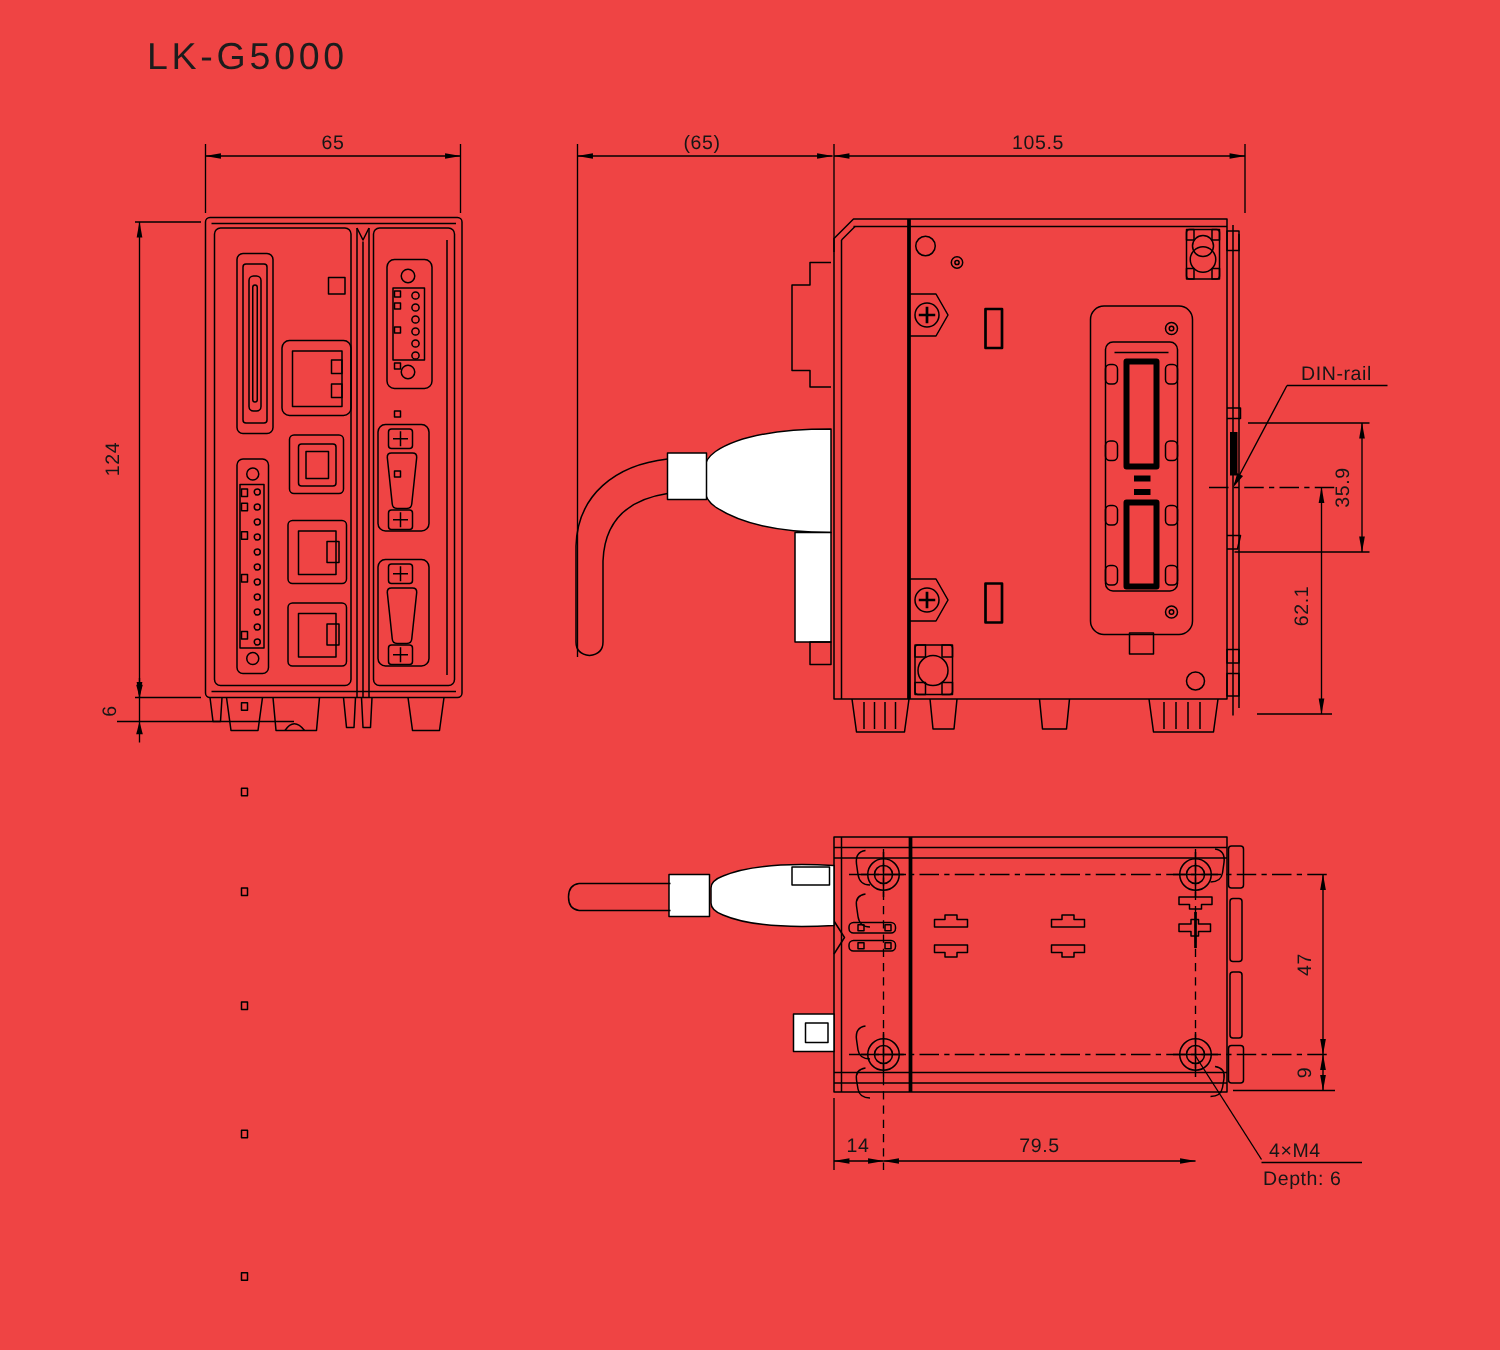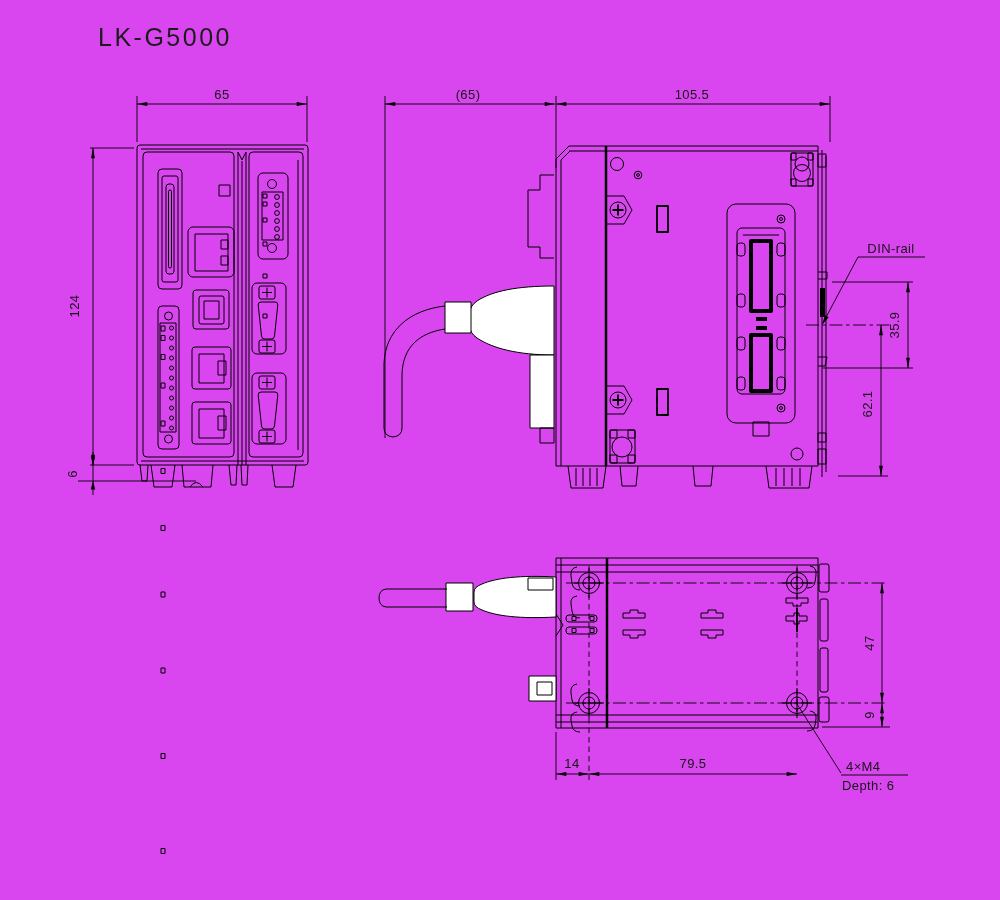"LK-G5000" .stage { background: #d946ef -> #ef4444 }
